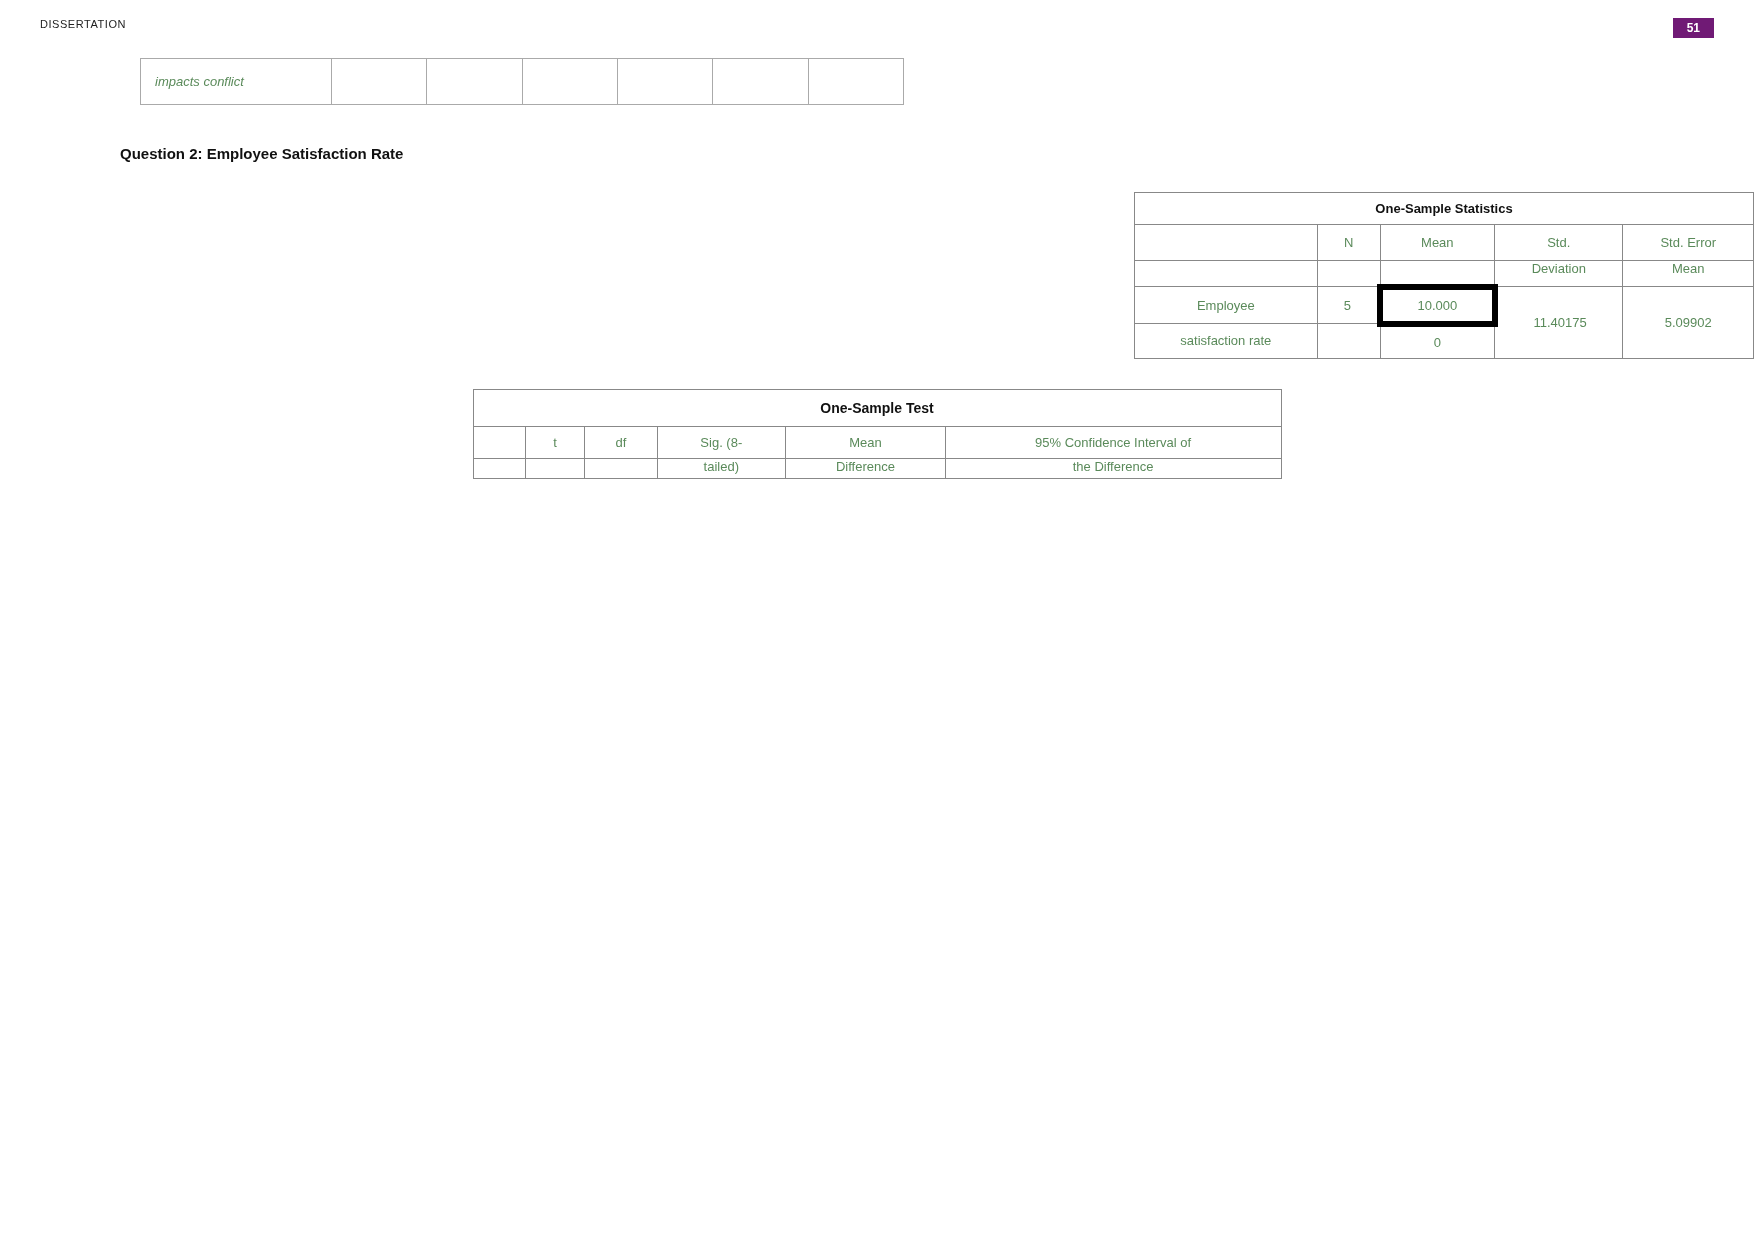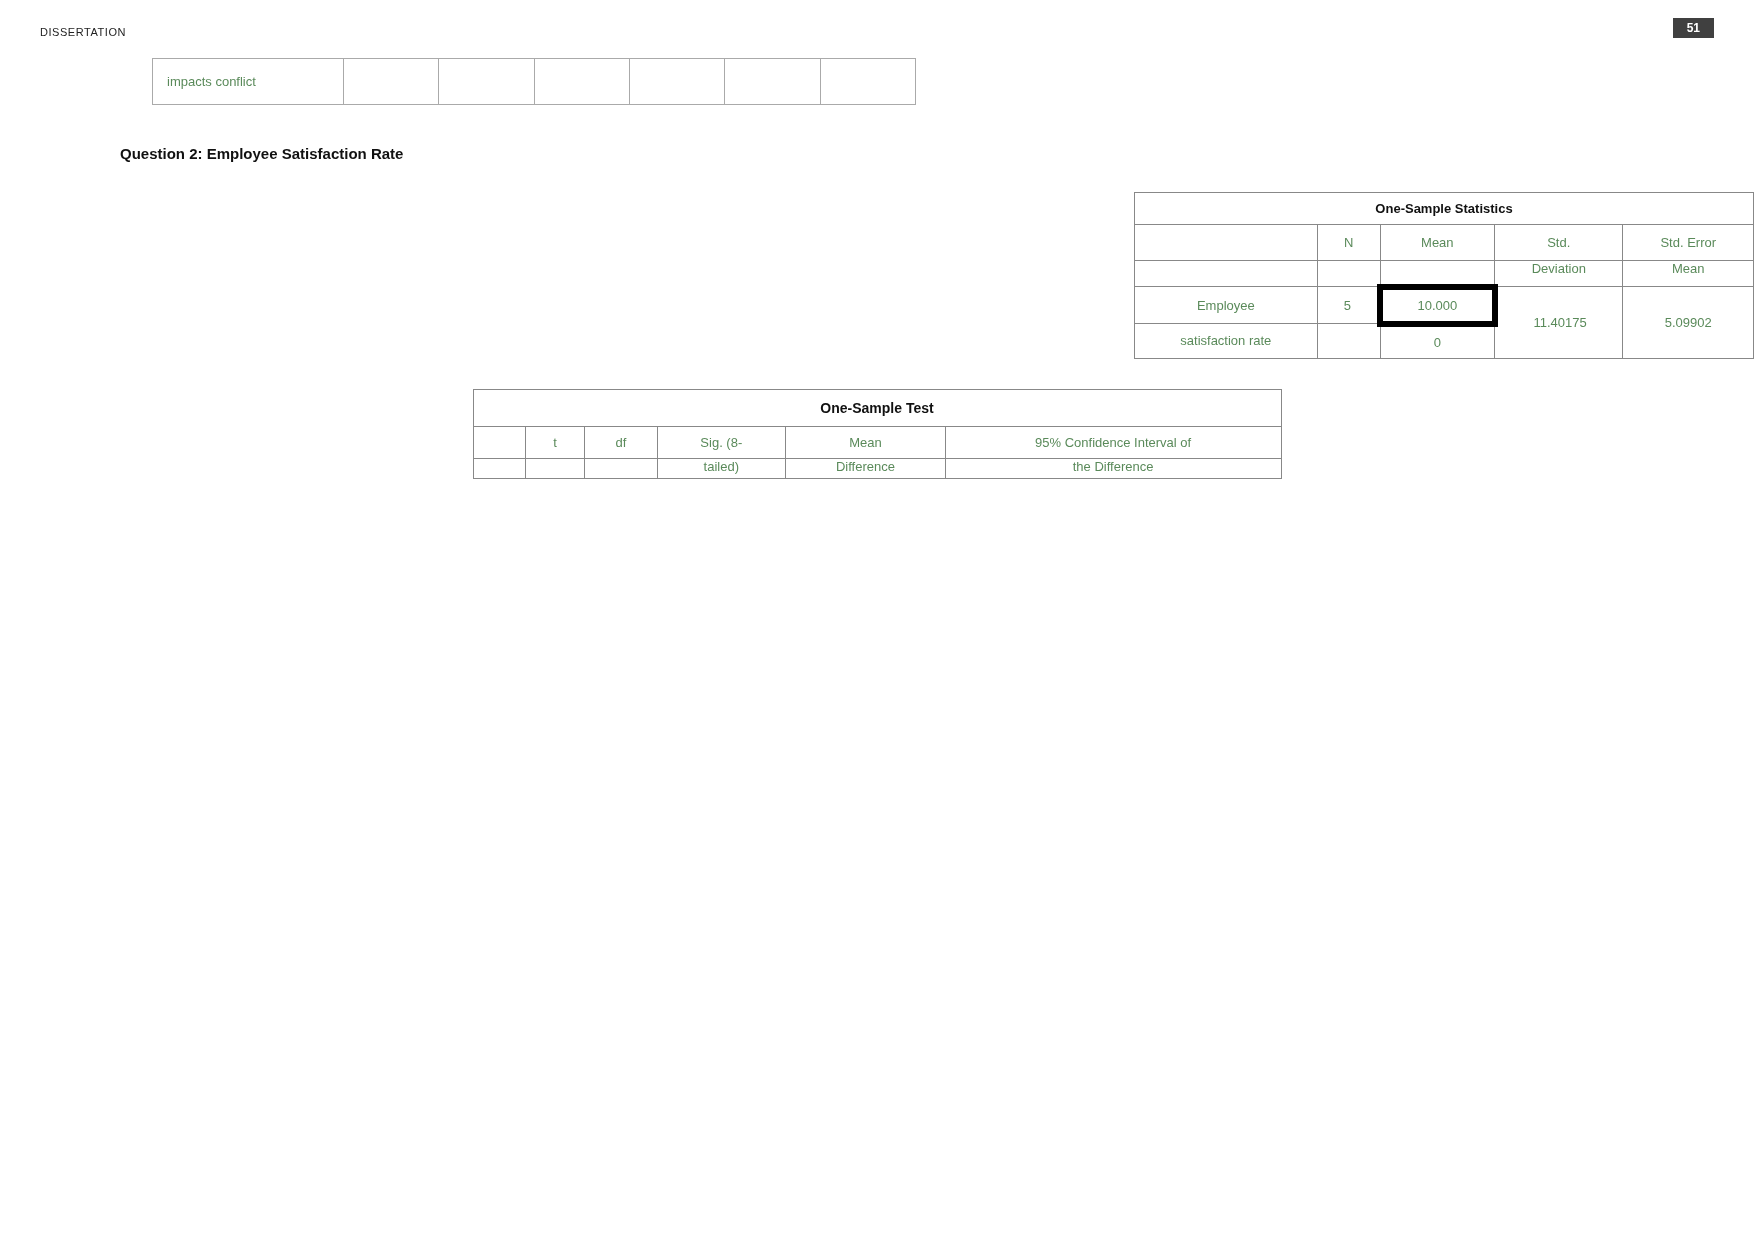"DISSERTATION" .page-header { align-items: flex-end -> flex-start }
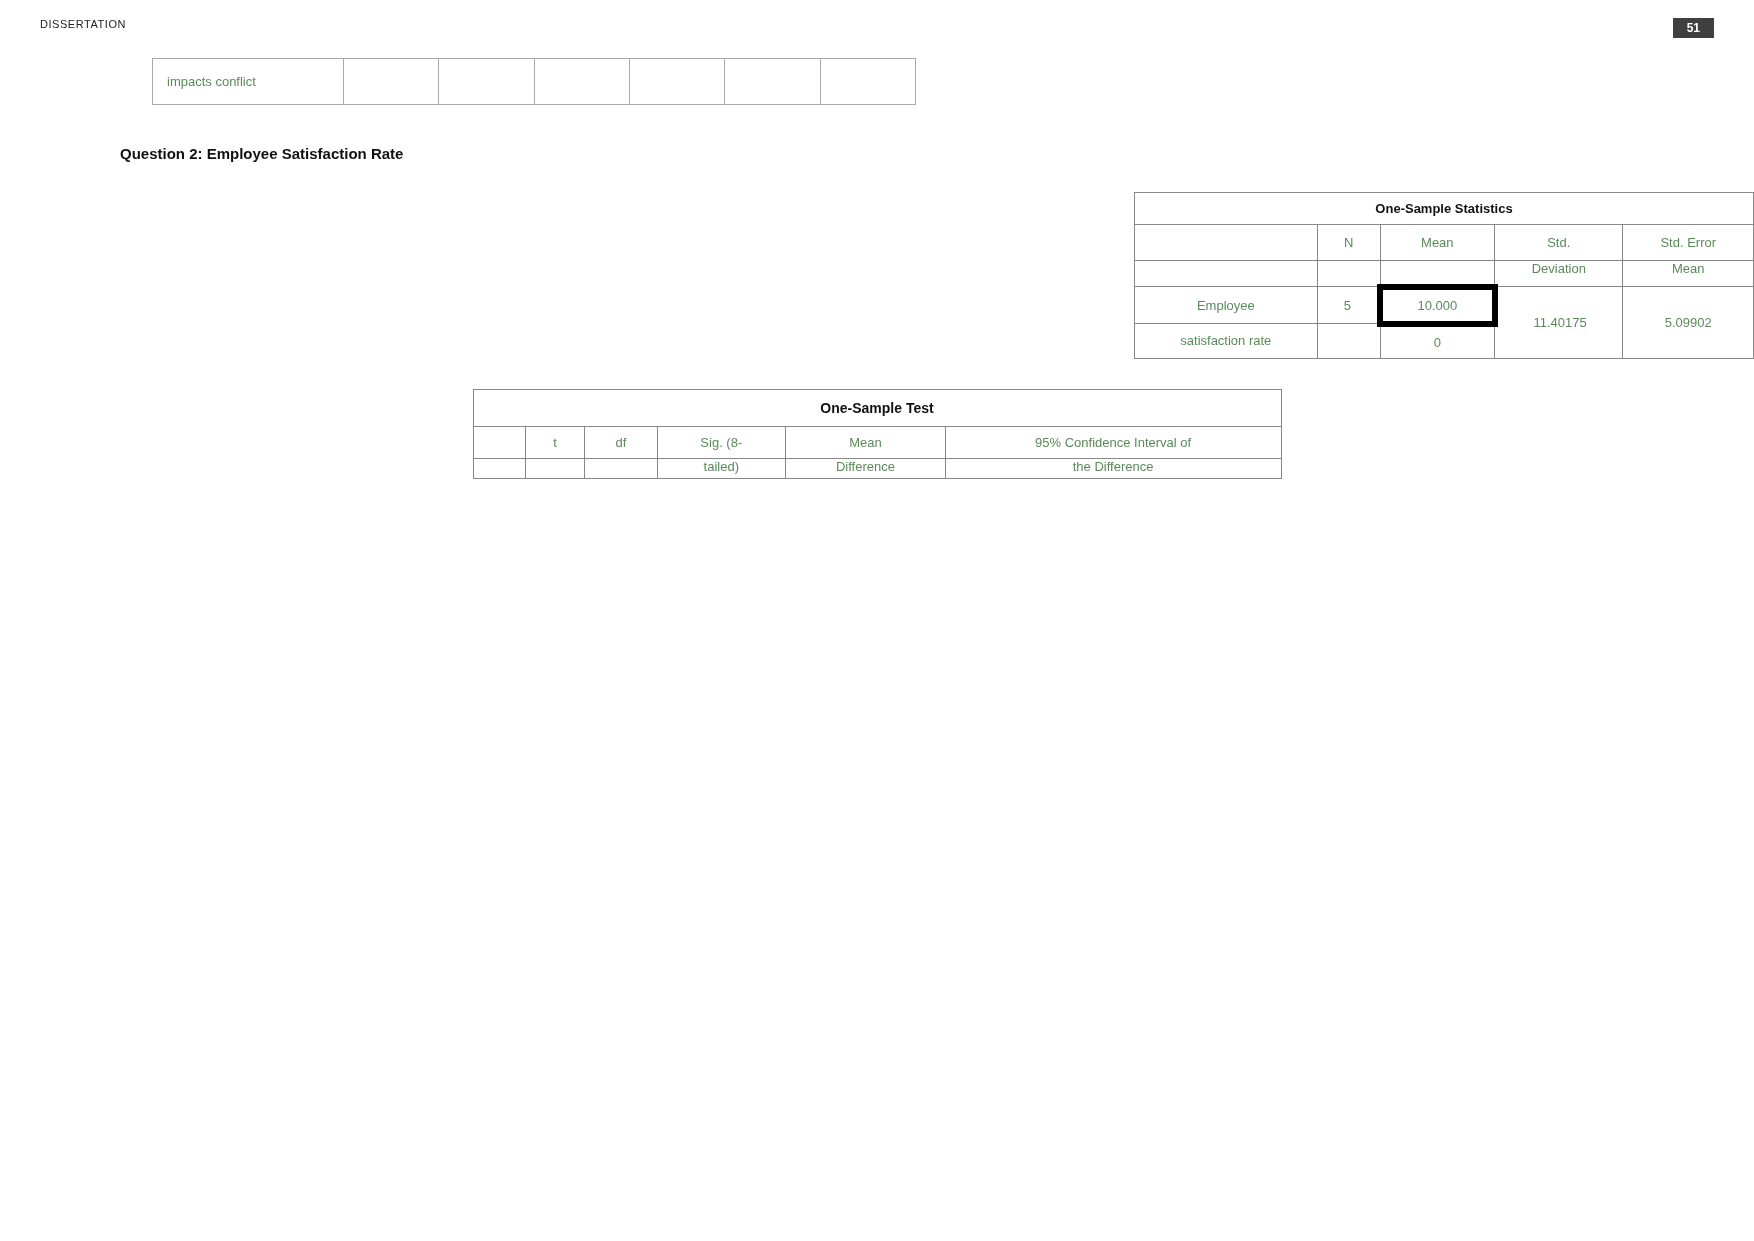"51" .page-number-badge { background-color: #404040 -> #701a75 }
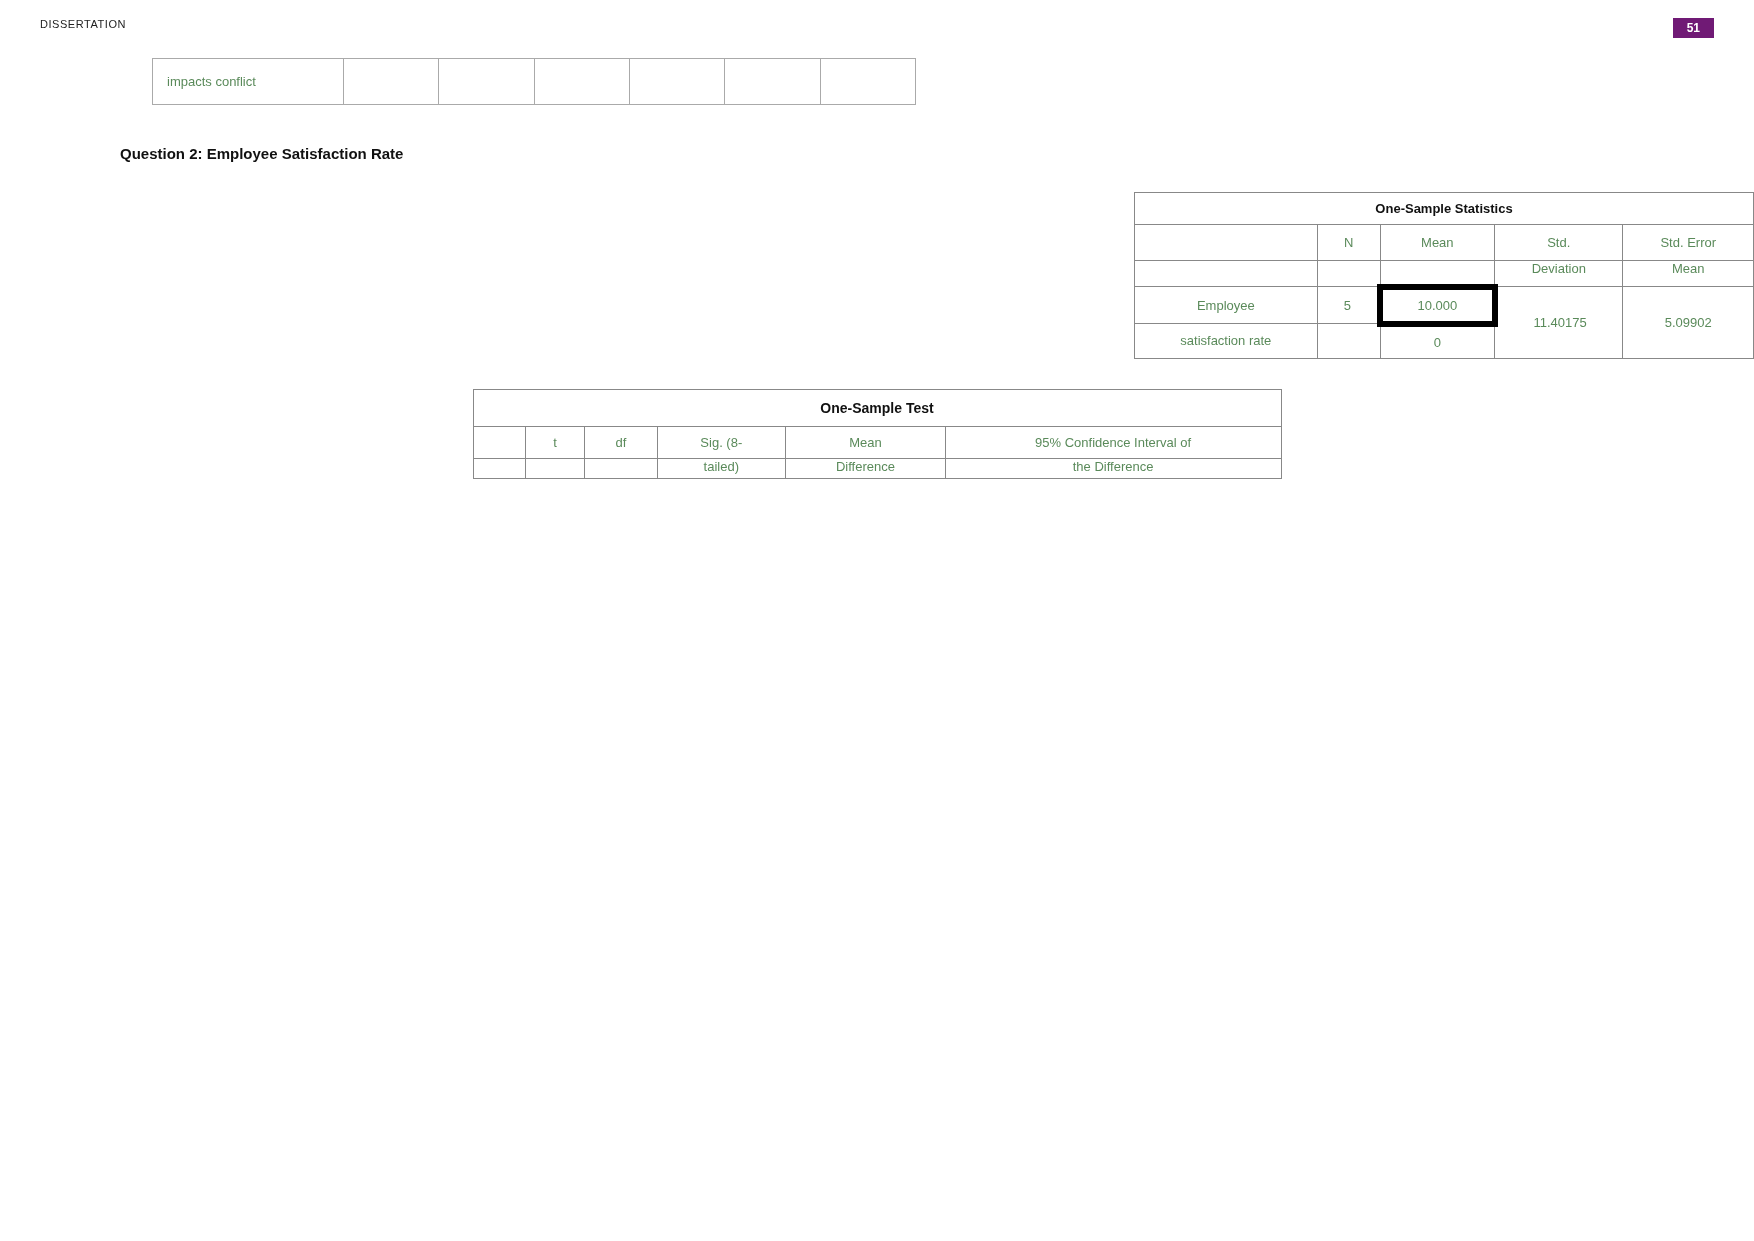"impacts conflict" .top-table { font-style: none -> italic; margin-left: 32px -> 20px }
